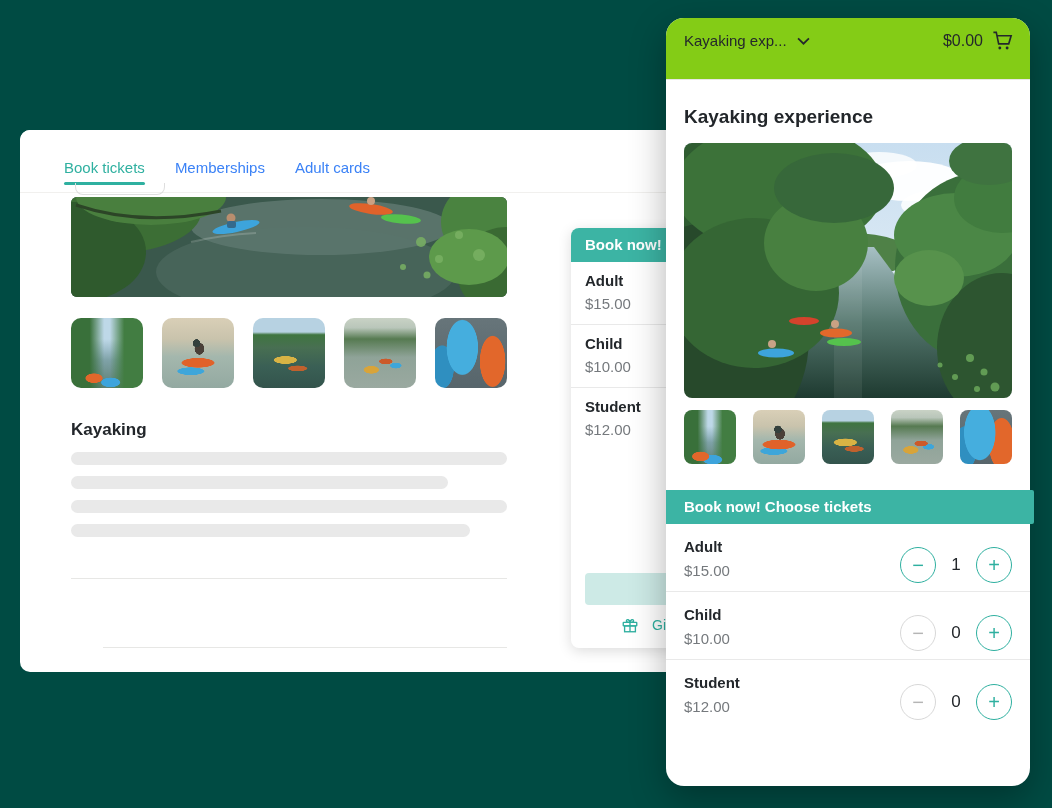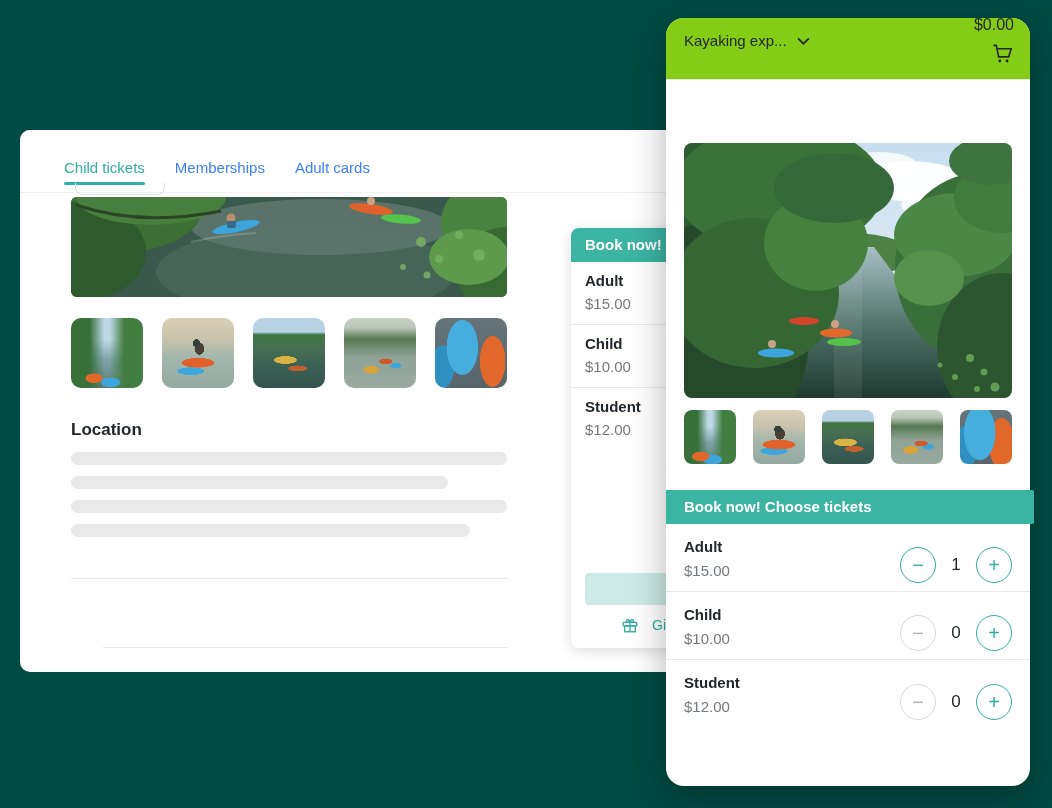"$0.00" .ov-cart { align-items: flex-end -> center; flex-direction: column -> none }
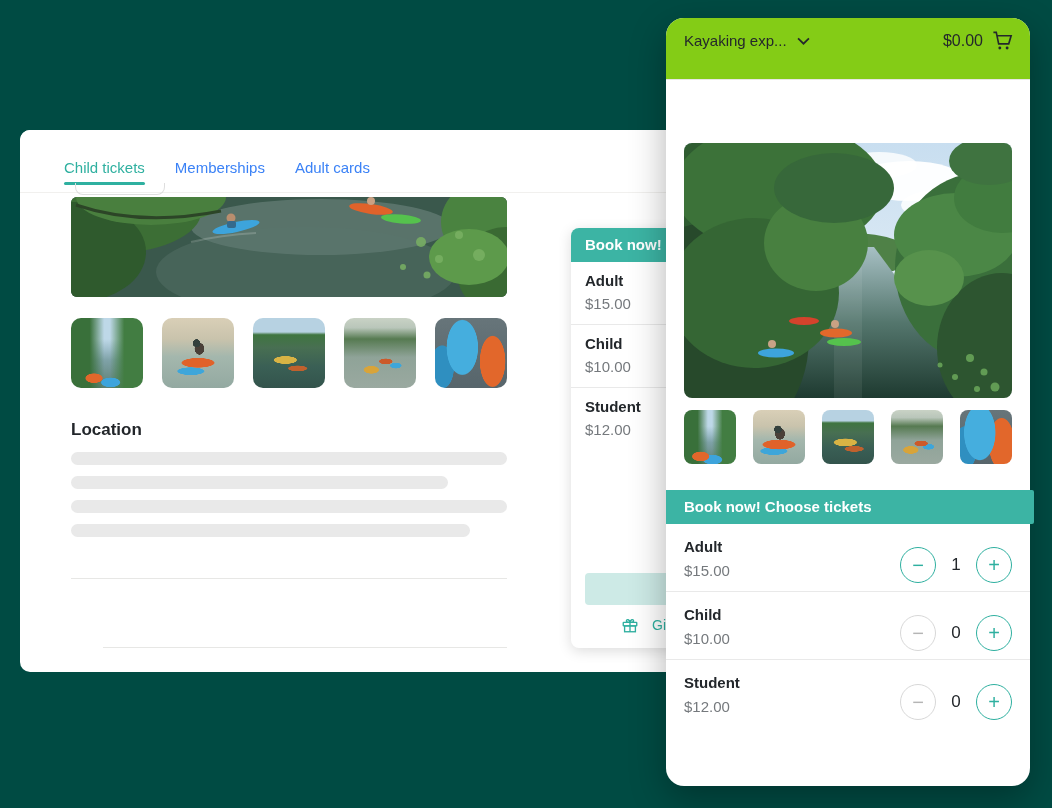"Kayaking experience" h2.ov-title { html: none -> <h2>Kayaking experience</h2> }
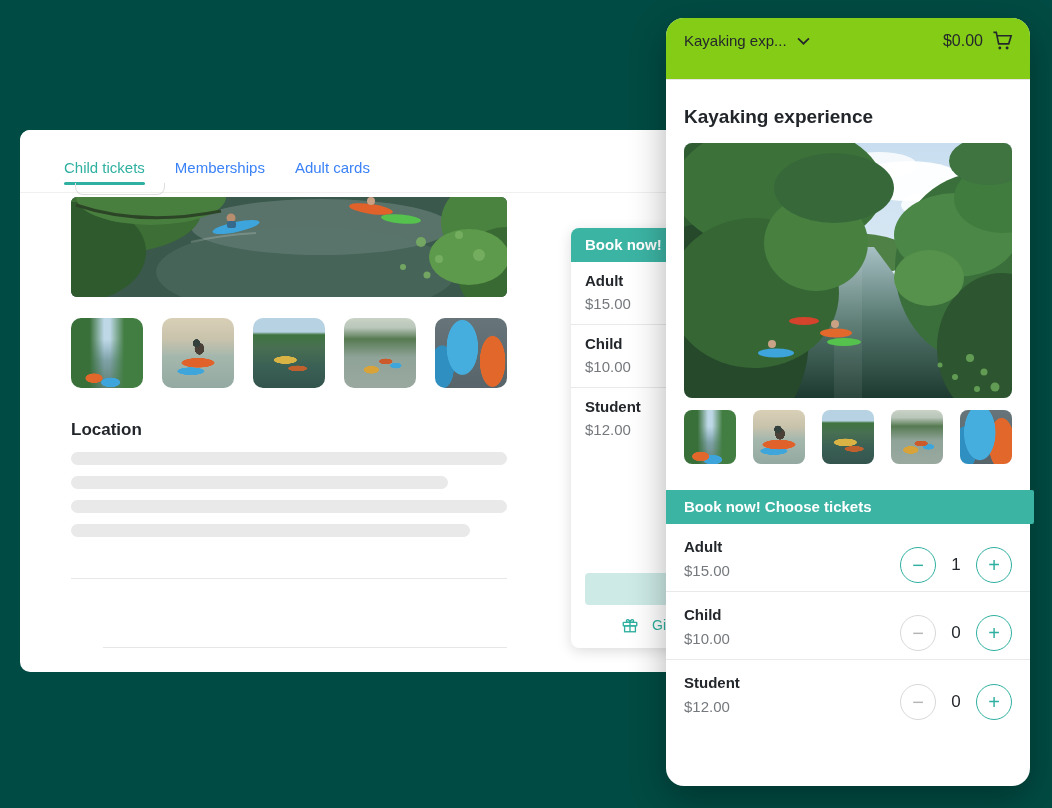"Child tickets" div.tab { text: Child -> Book }
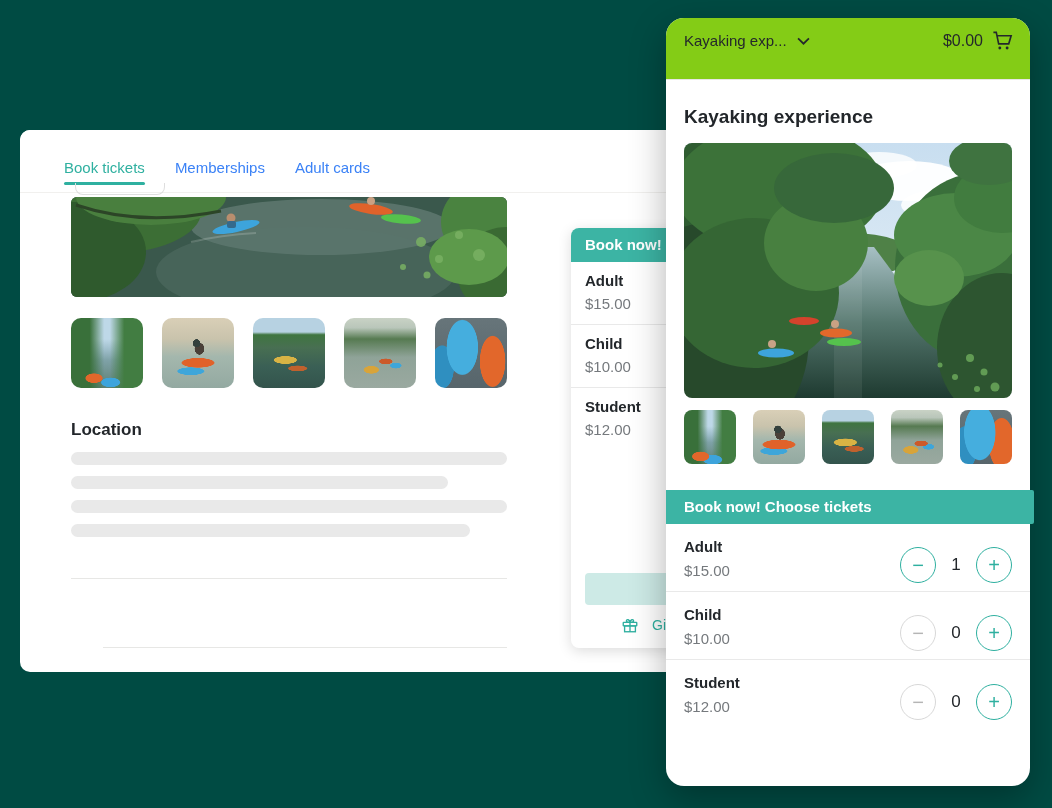"Location" h3.overview-heading { text: Location -> Kayaking }
